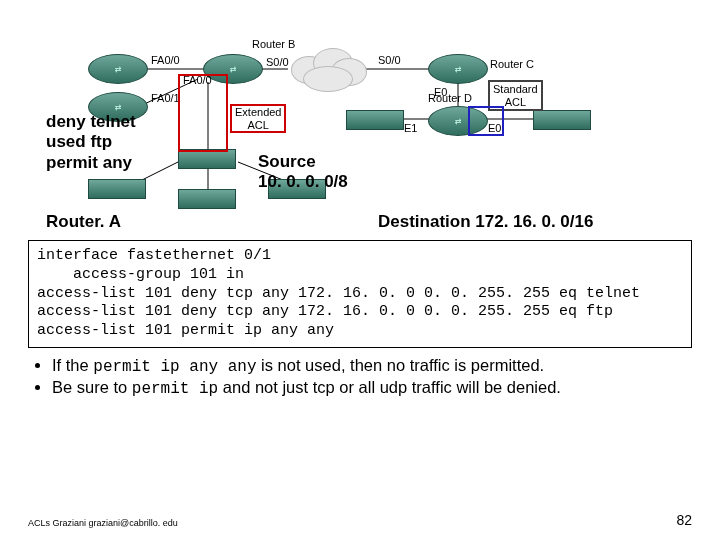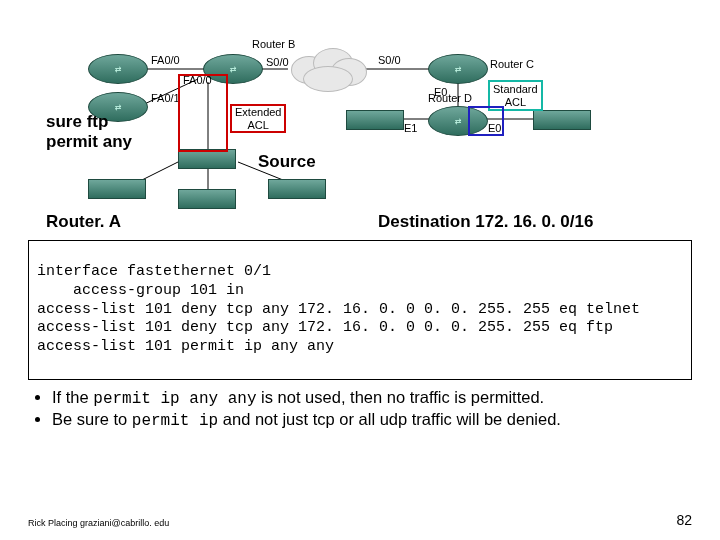"Standard" .std-box { border: 2px solid #14b8a6 -> 2px solid #404040 }
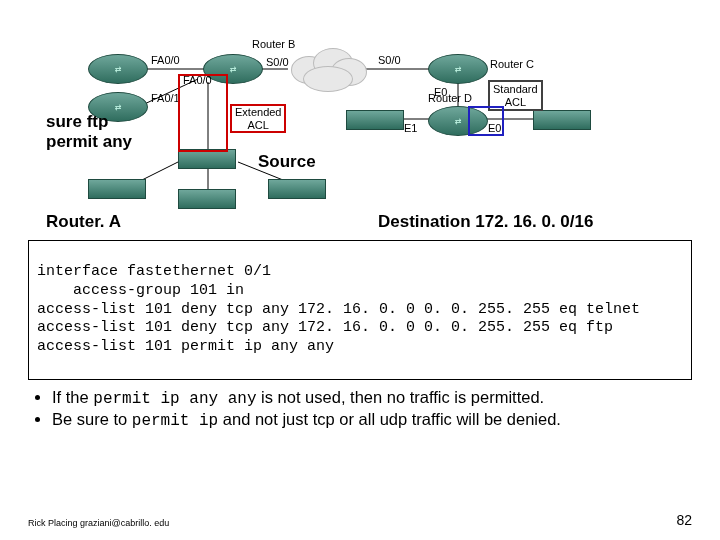"deny telnet" div { html: none -> <div>deny telnet</div> }
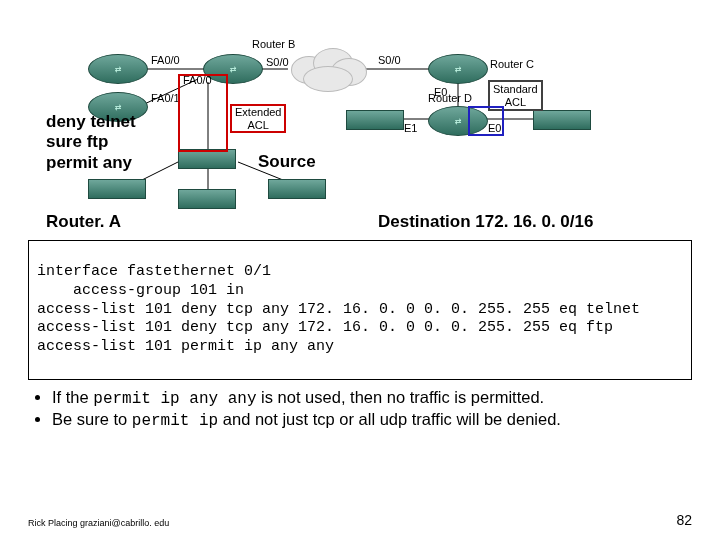"sure ftp" div { text: sure -> used }
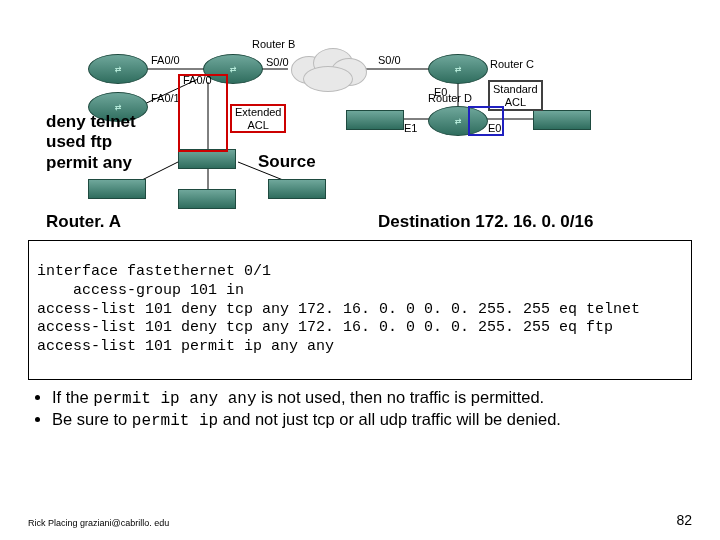"10. 0. 0. 0/8" div { html: none -> <div>10. 0. 0. 0/8</div> }
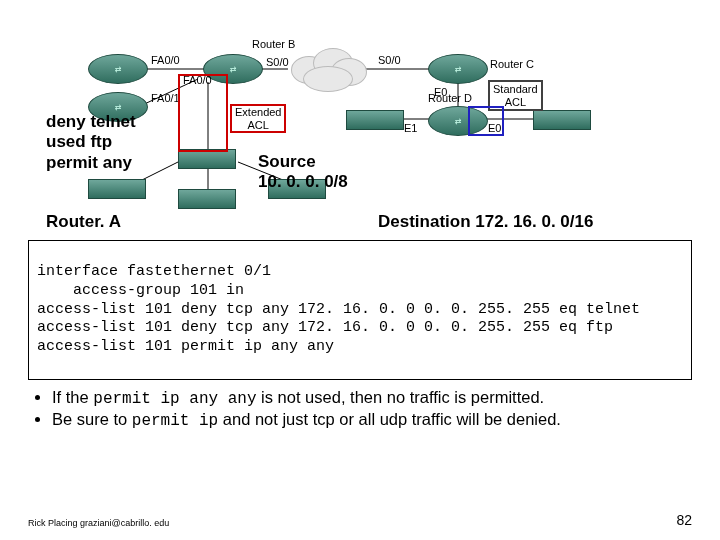"interface fastethernet 0/1 access-group" .config-box { padding: 22px 8px -> 6px 8px }
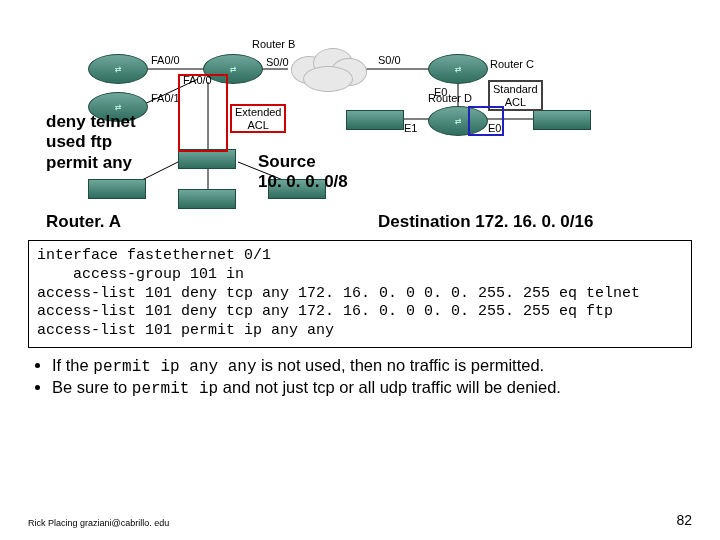"Rick Placing graziani@cabrillo. edu" div.footer-left { text: Rick Placing -> ACLs Graziani }
